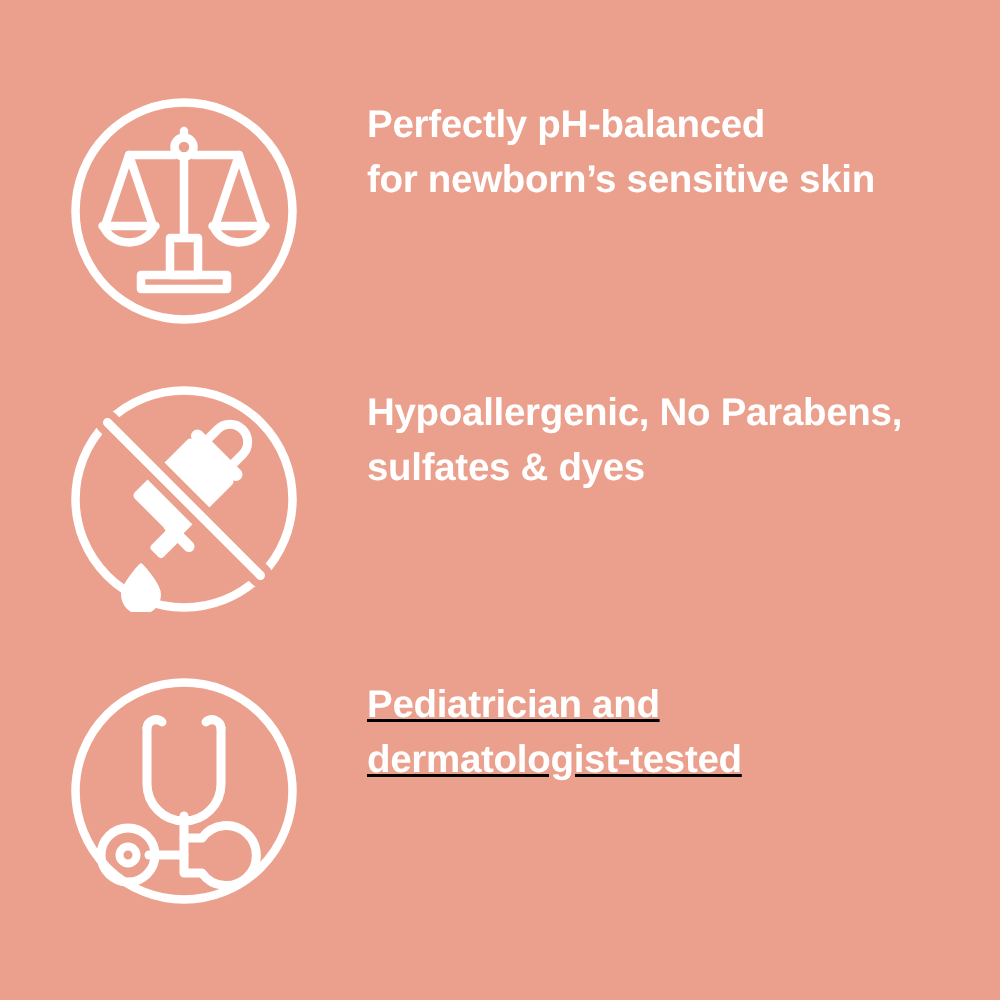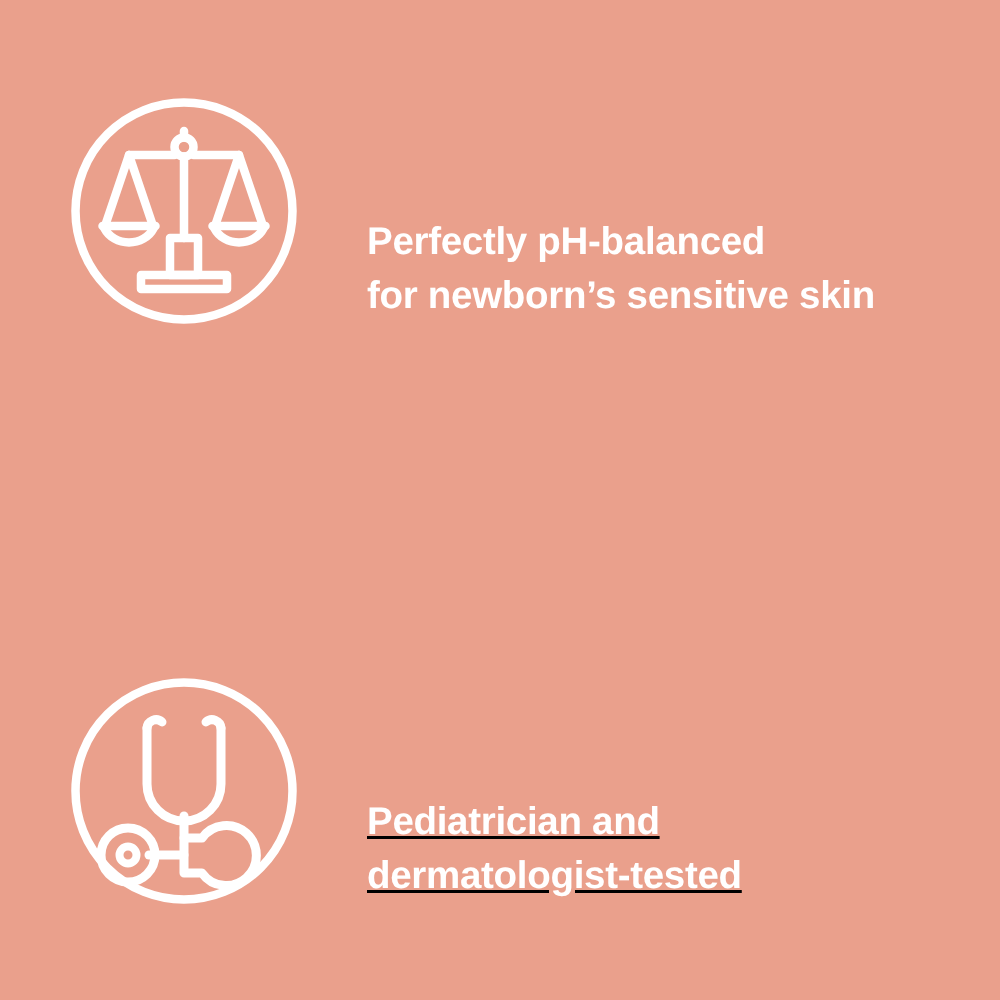"Perfectly pH-balanced" .feature-row { align-items: flex-end -> flex-start }
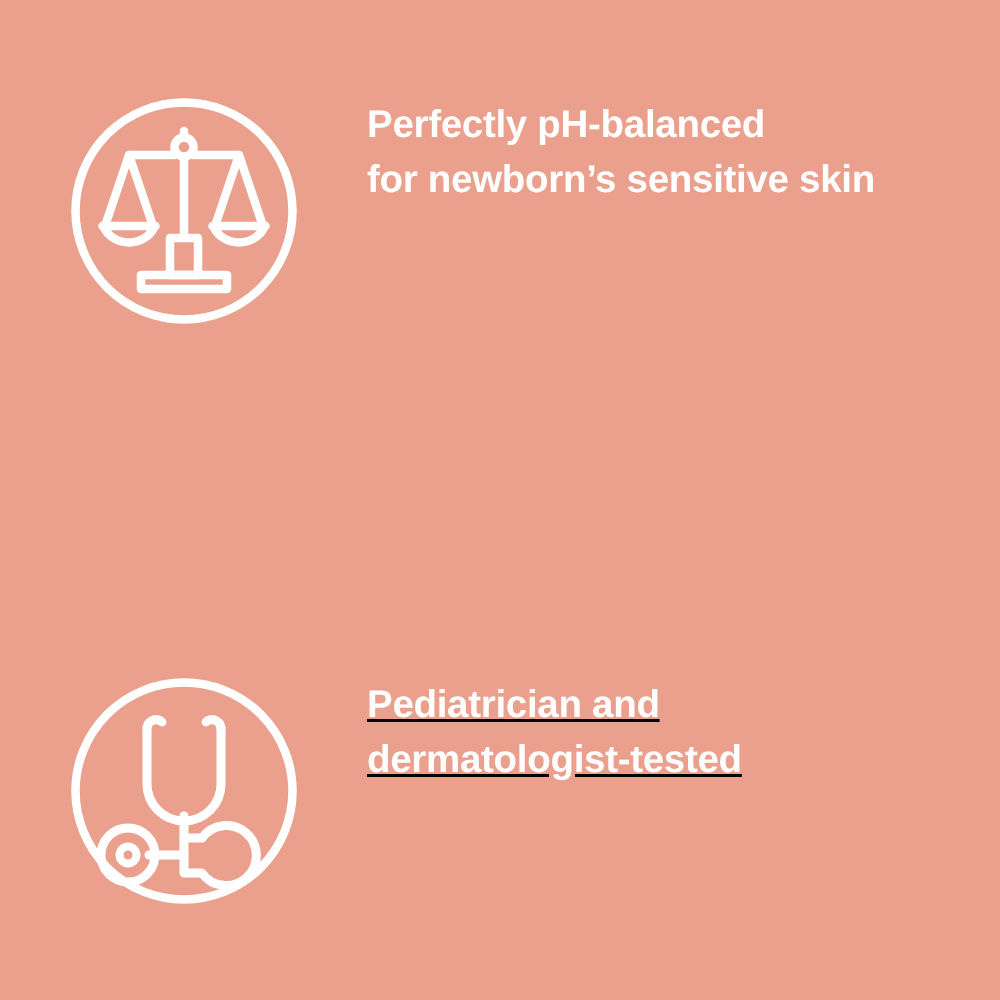"Hypoallergenic, No Parabens," div.feature-row { html: none -> <div> <div> <svg> <circle></circle> <g> <path></path> <path></path> <path></path> <path></path> <path></path> <path></path> </g> <path></path> <path></path> </svg> </div> <div>Hypoallergenic, No Parabens, sulfates &amp; dyes</div> </div> }
